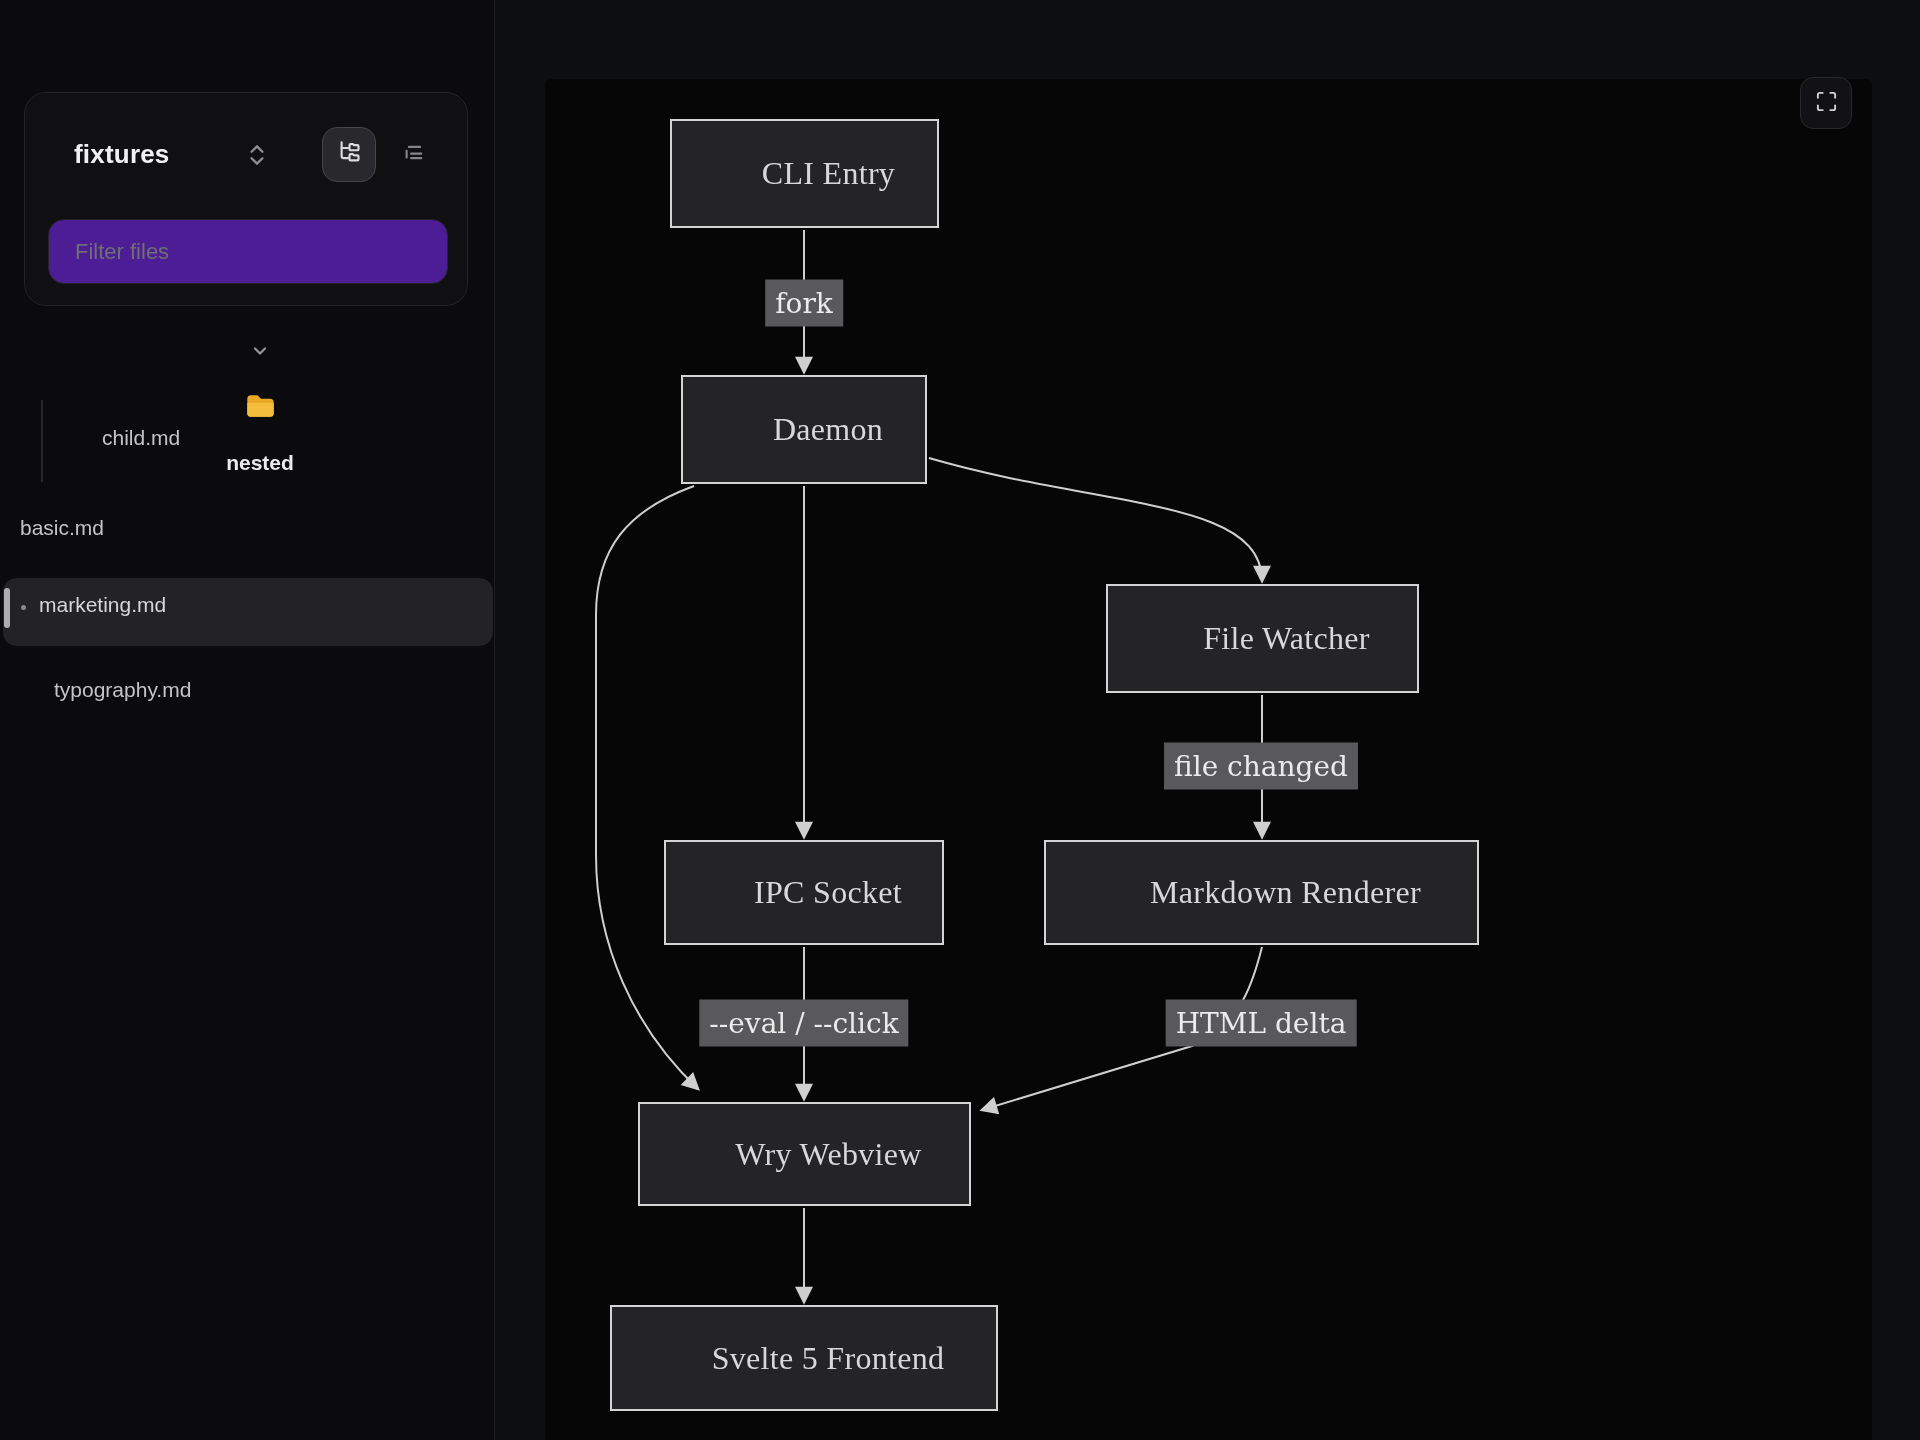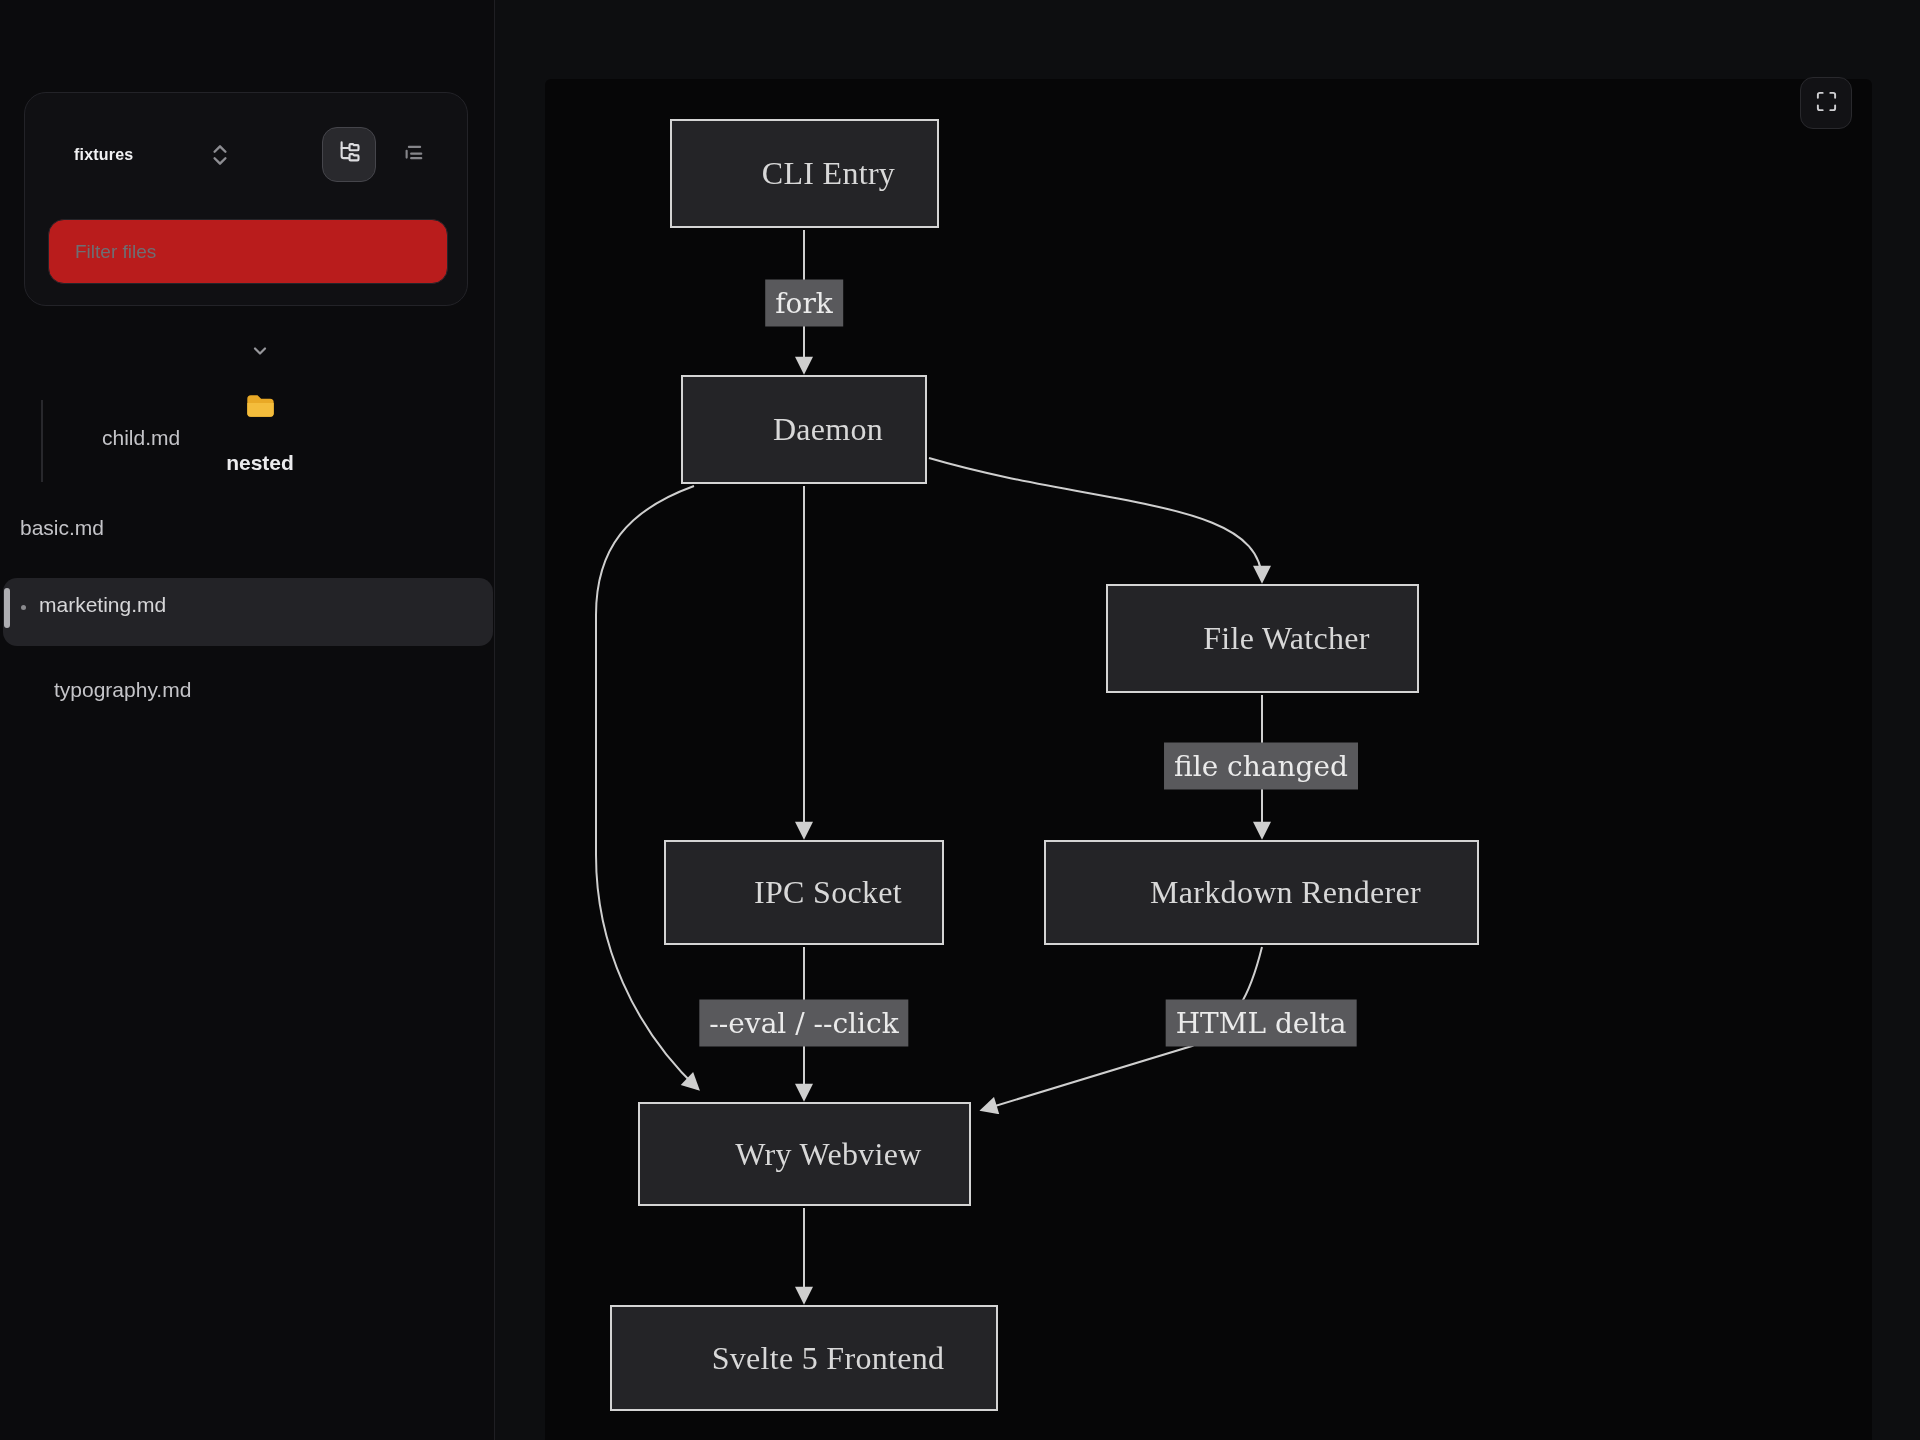"fixtures" .ws-label { font-size: 16px -> 26px }
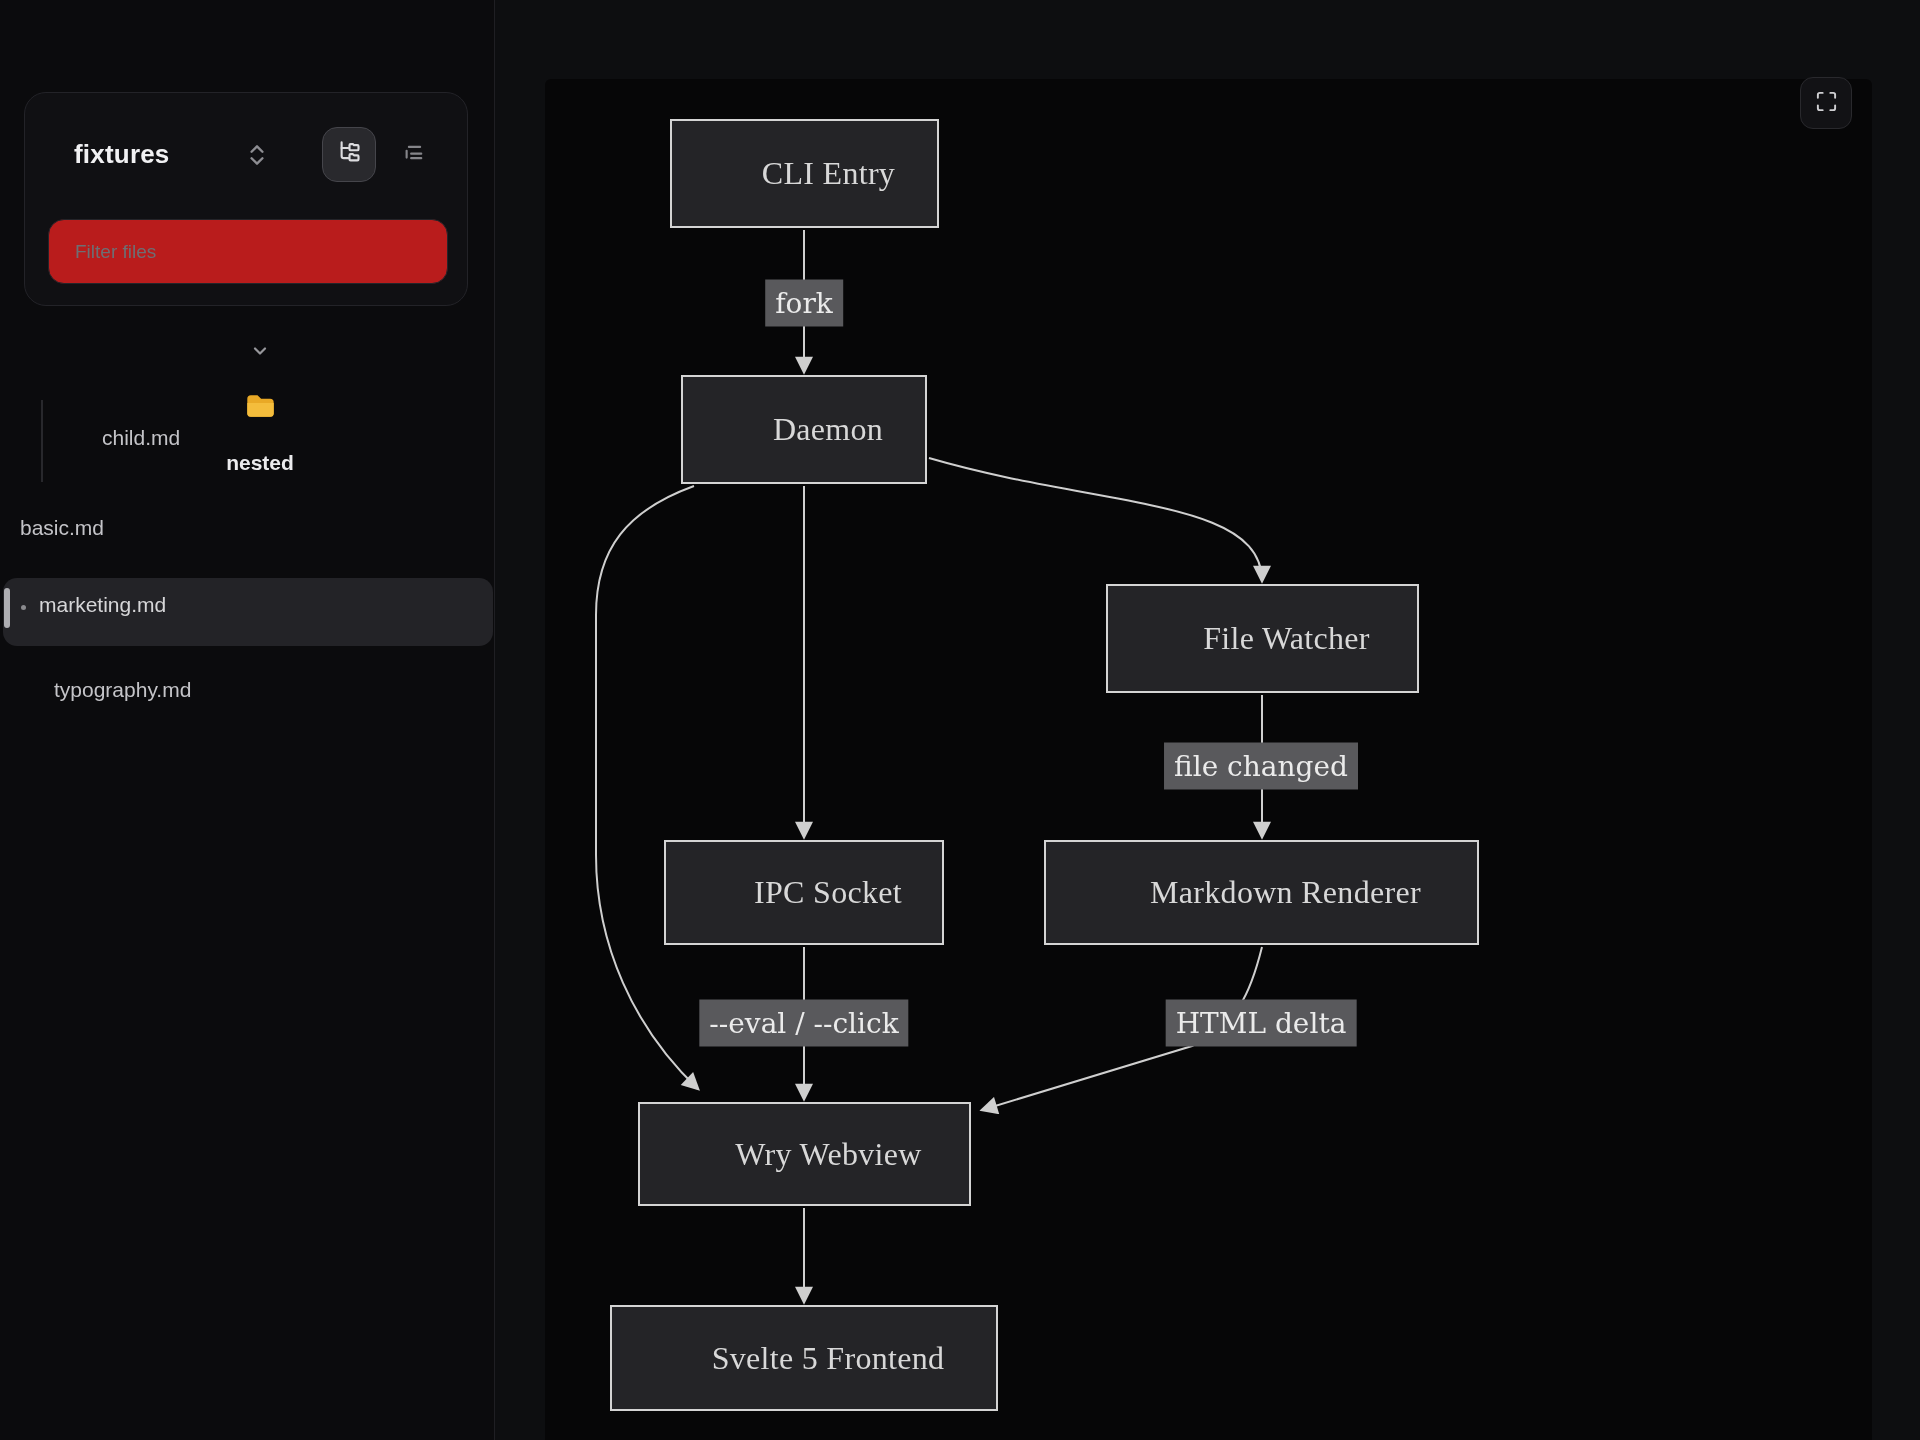"Filter files" .filter-input { background: #b91c1c -> #4c1d95; font-size: 19px -> 22px }
